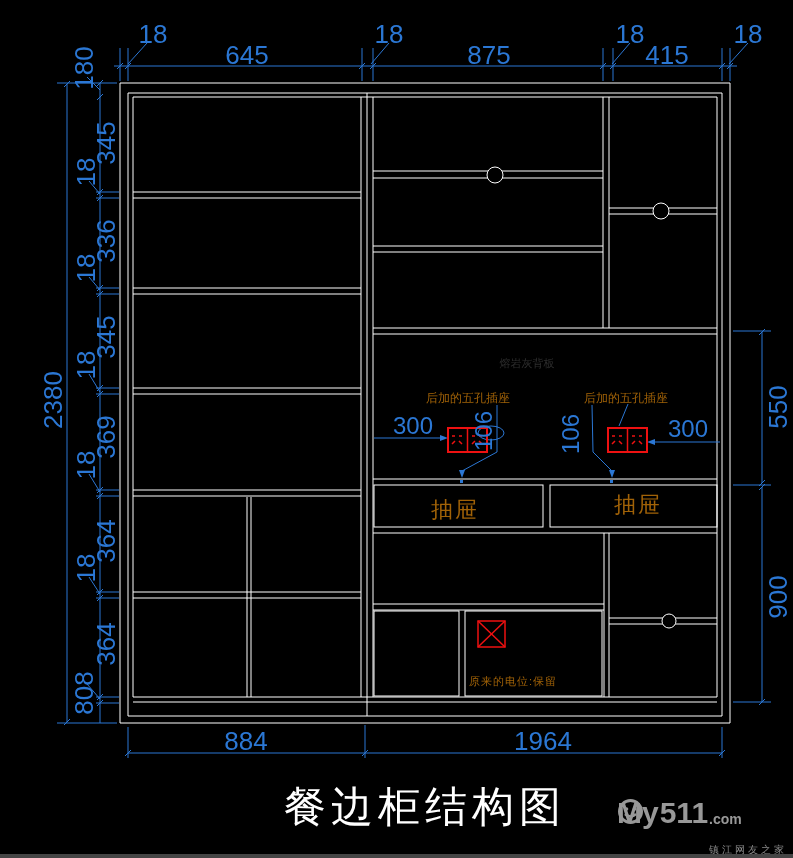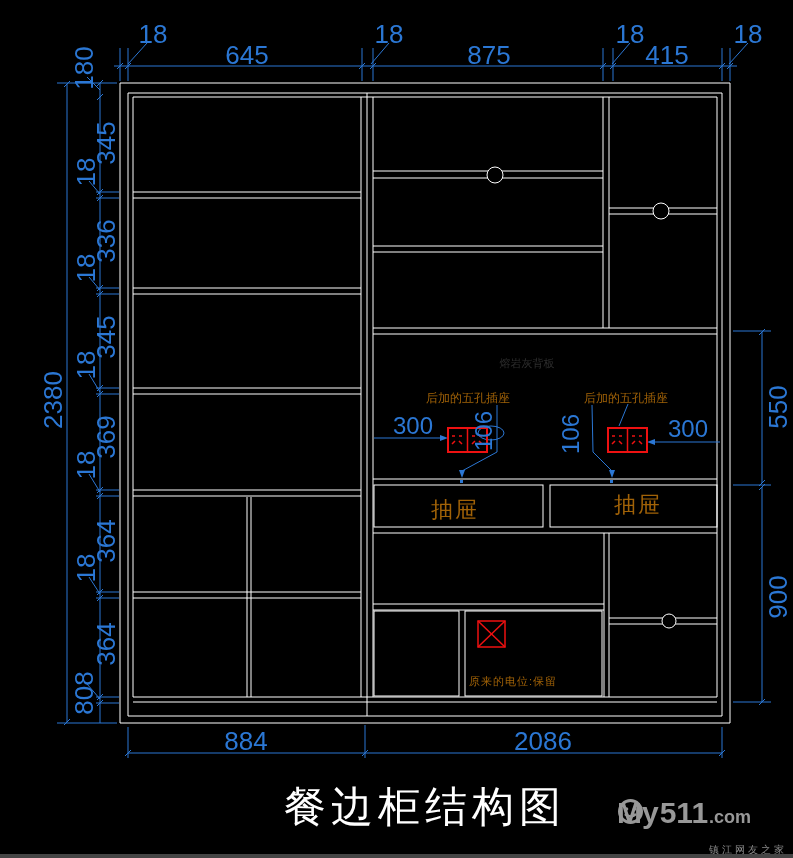"2086" div.lbl { text: 2086 -> 1964 }
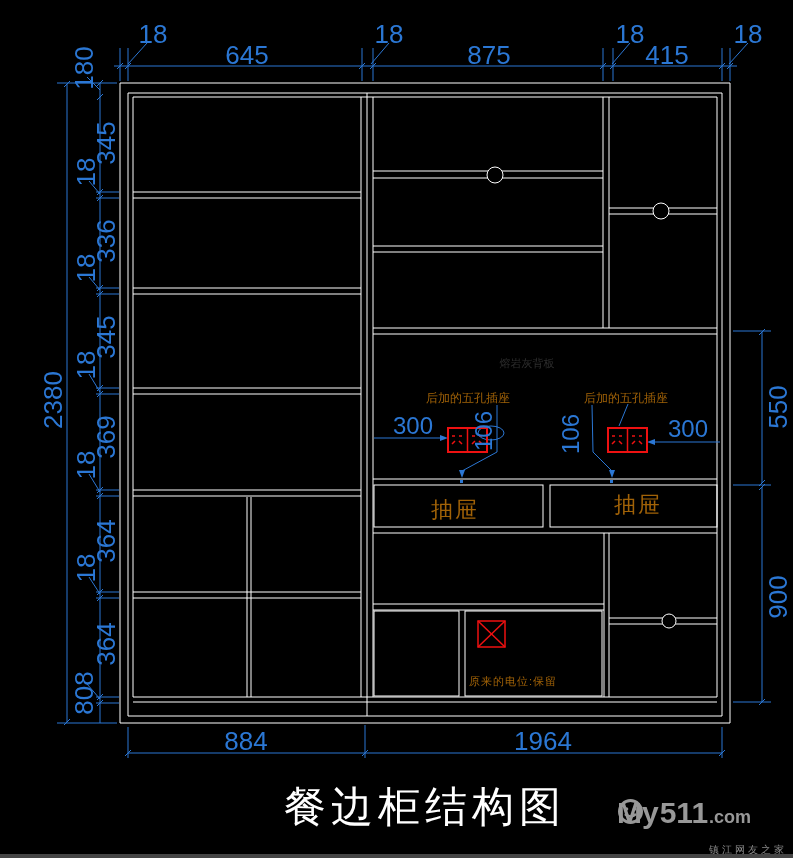".com" .wm-com { font-size: 18px -> 14px }
